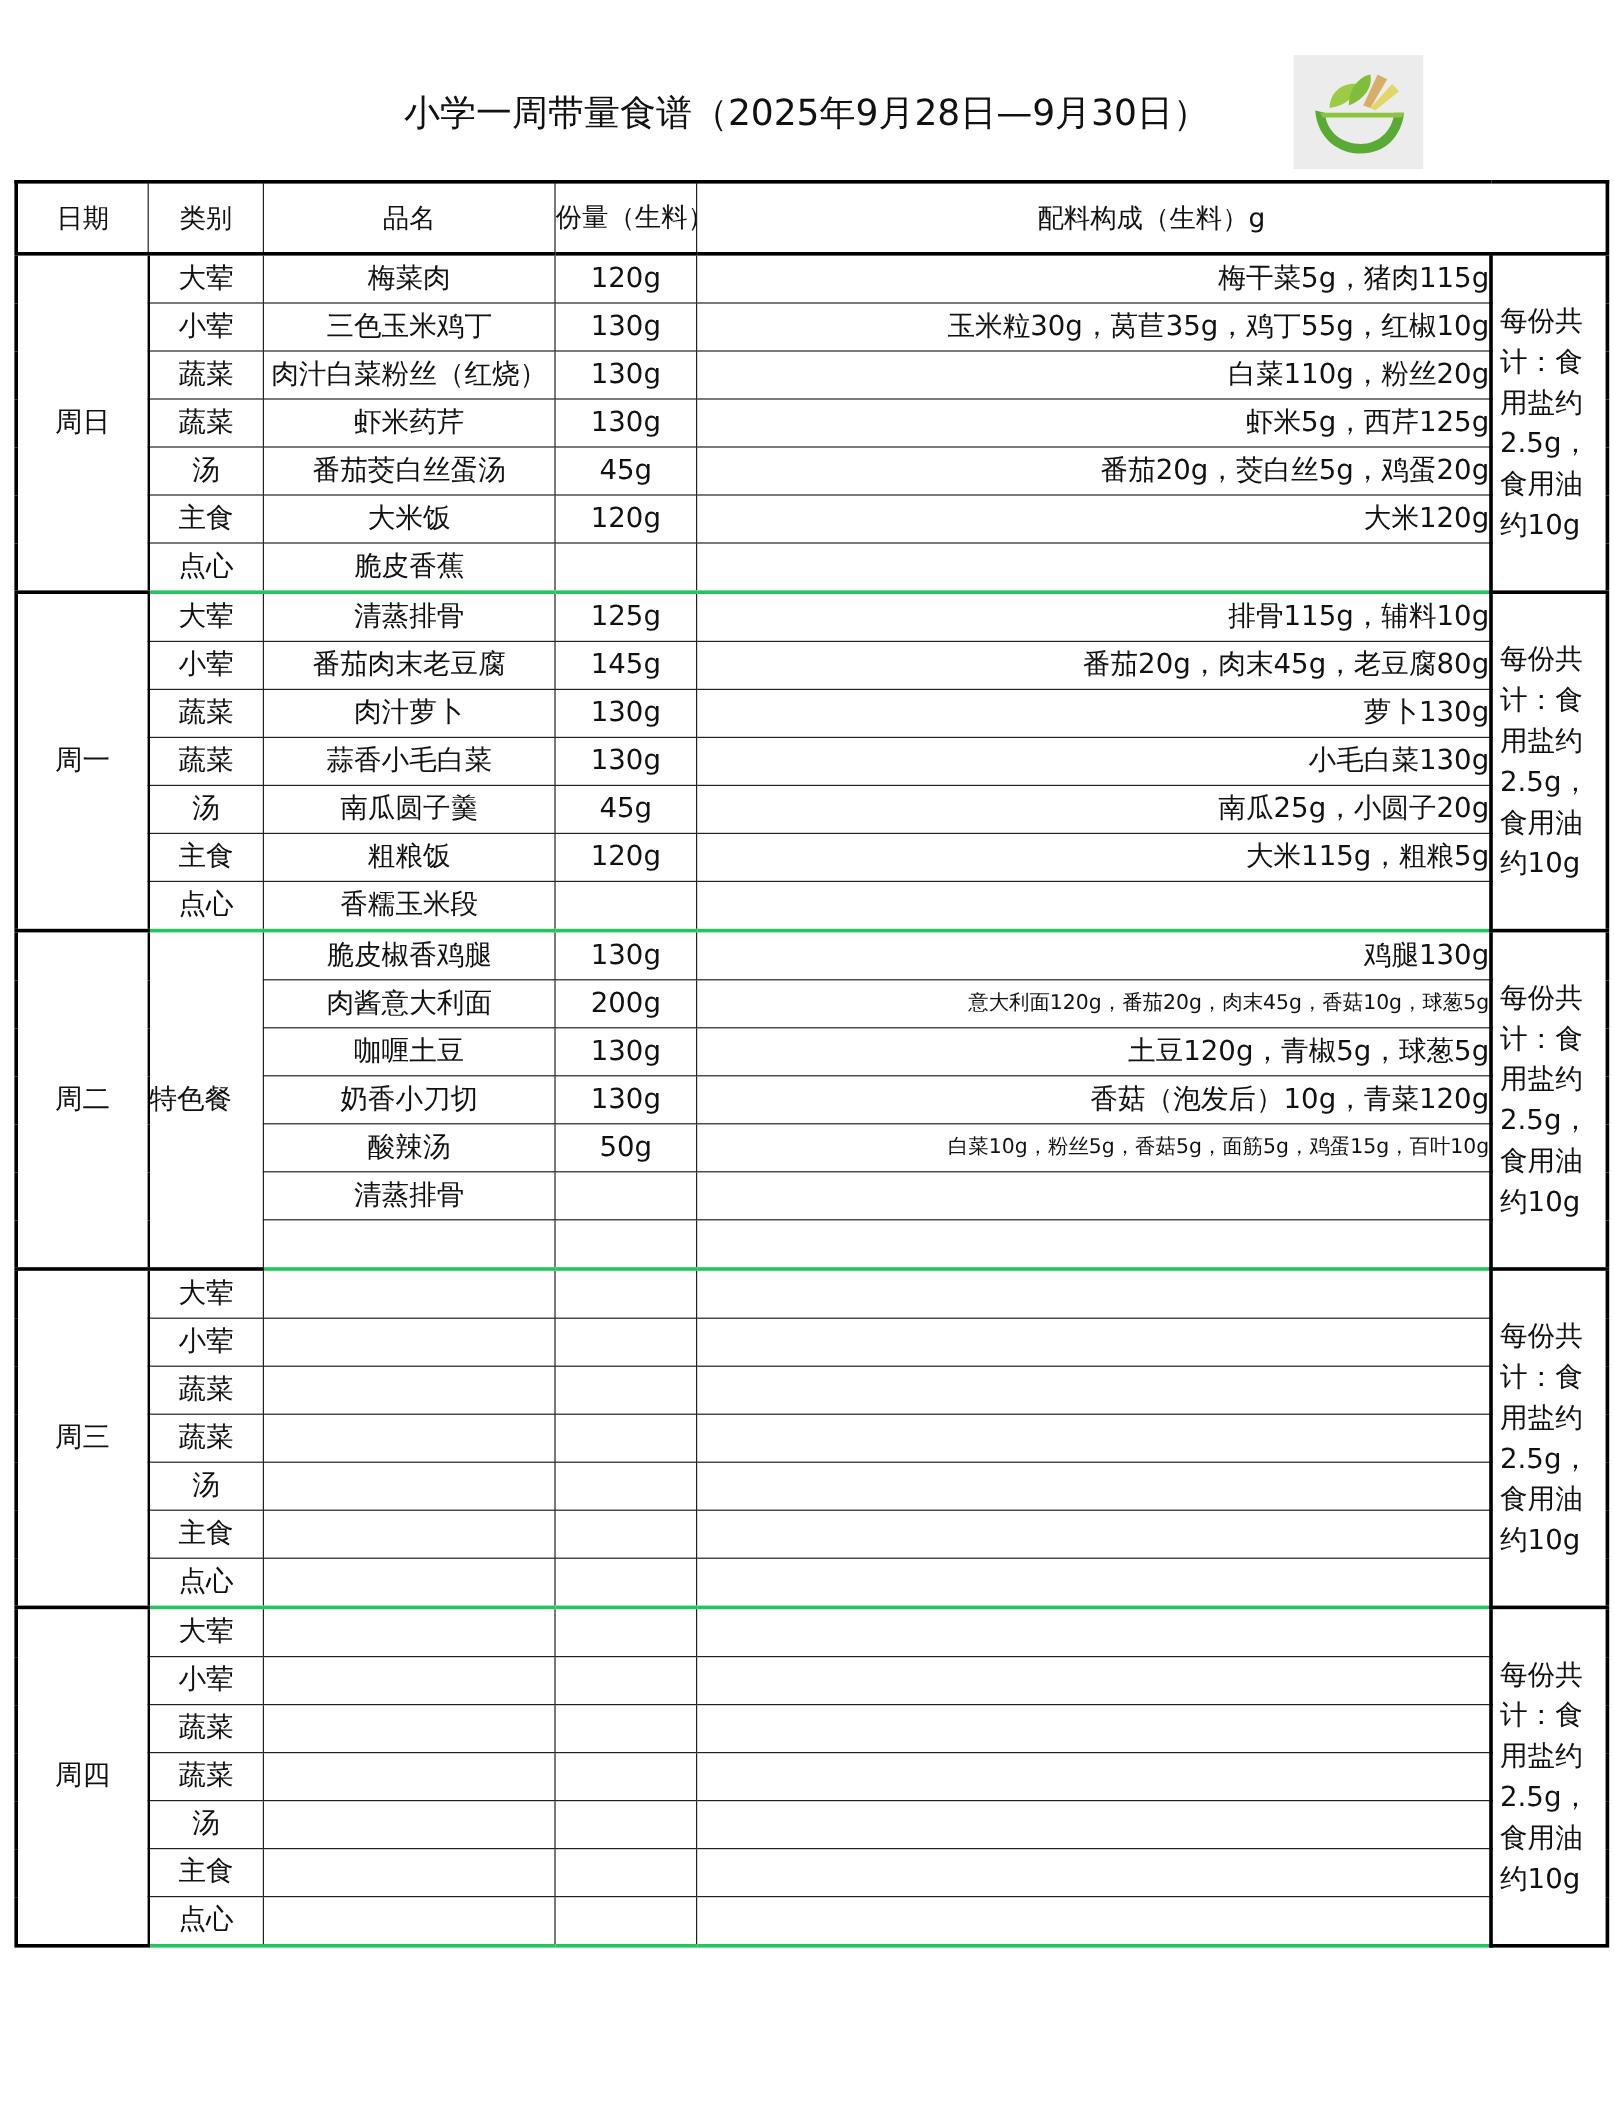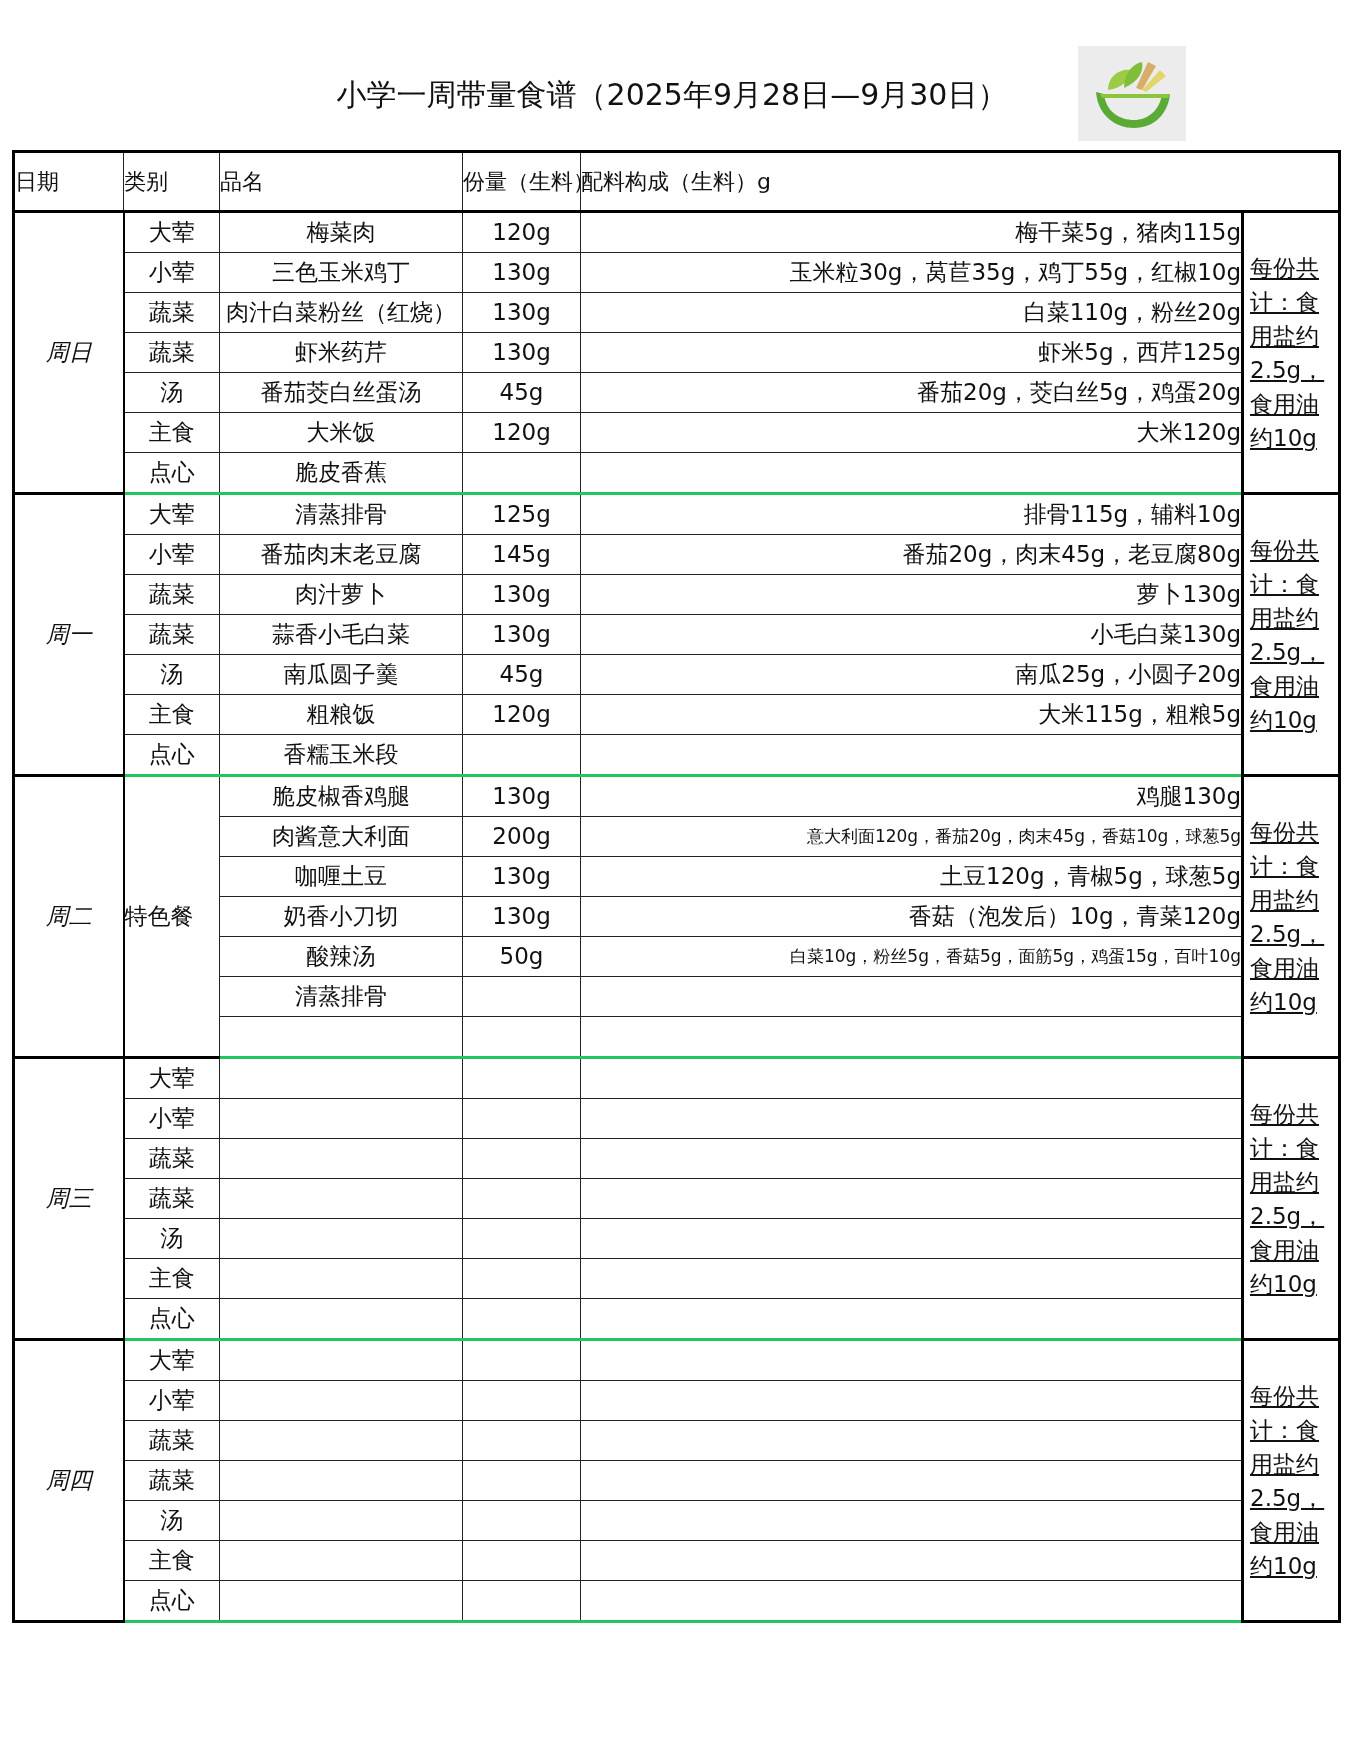"日期" table.menu th { text-align: left -> center }
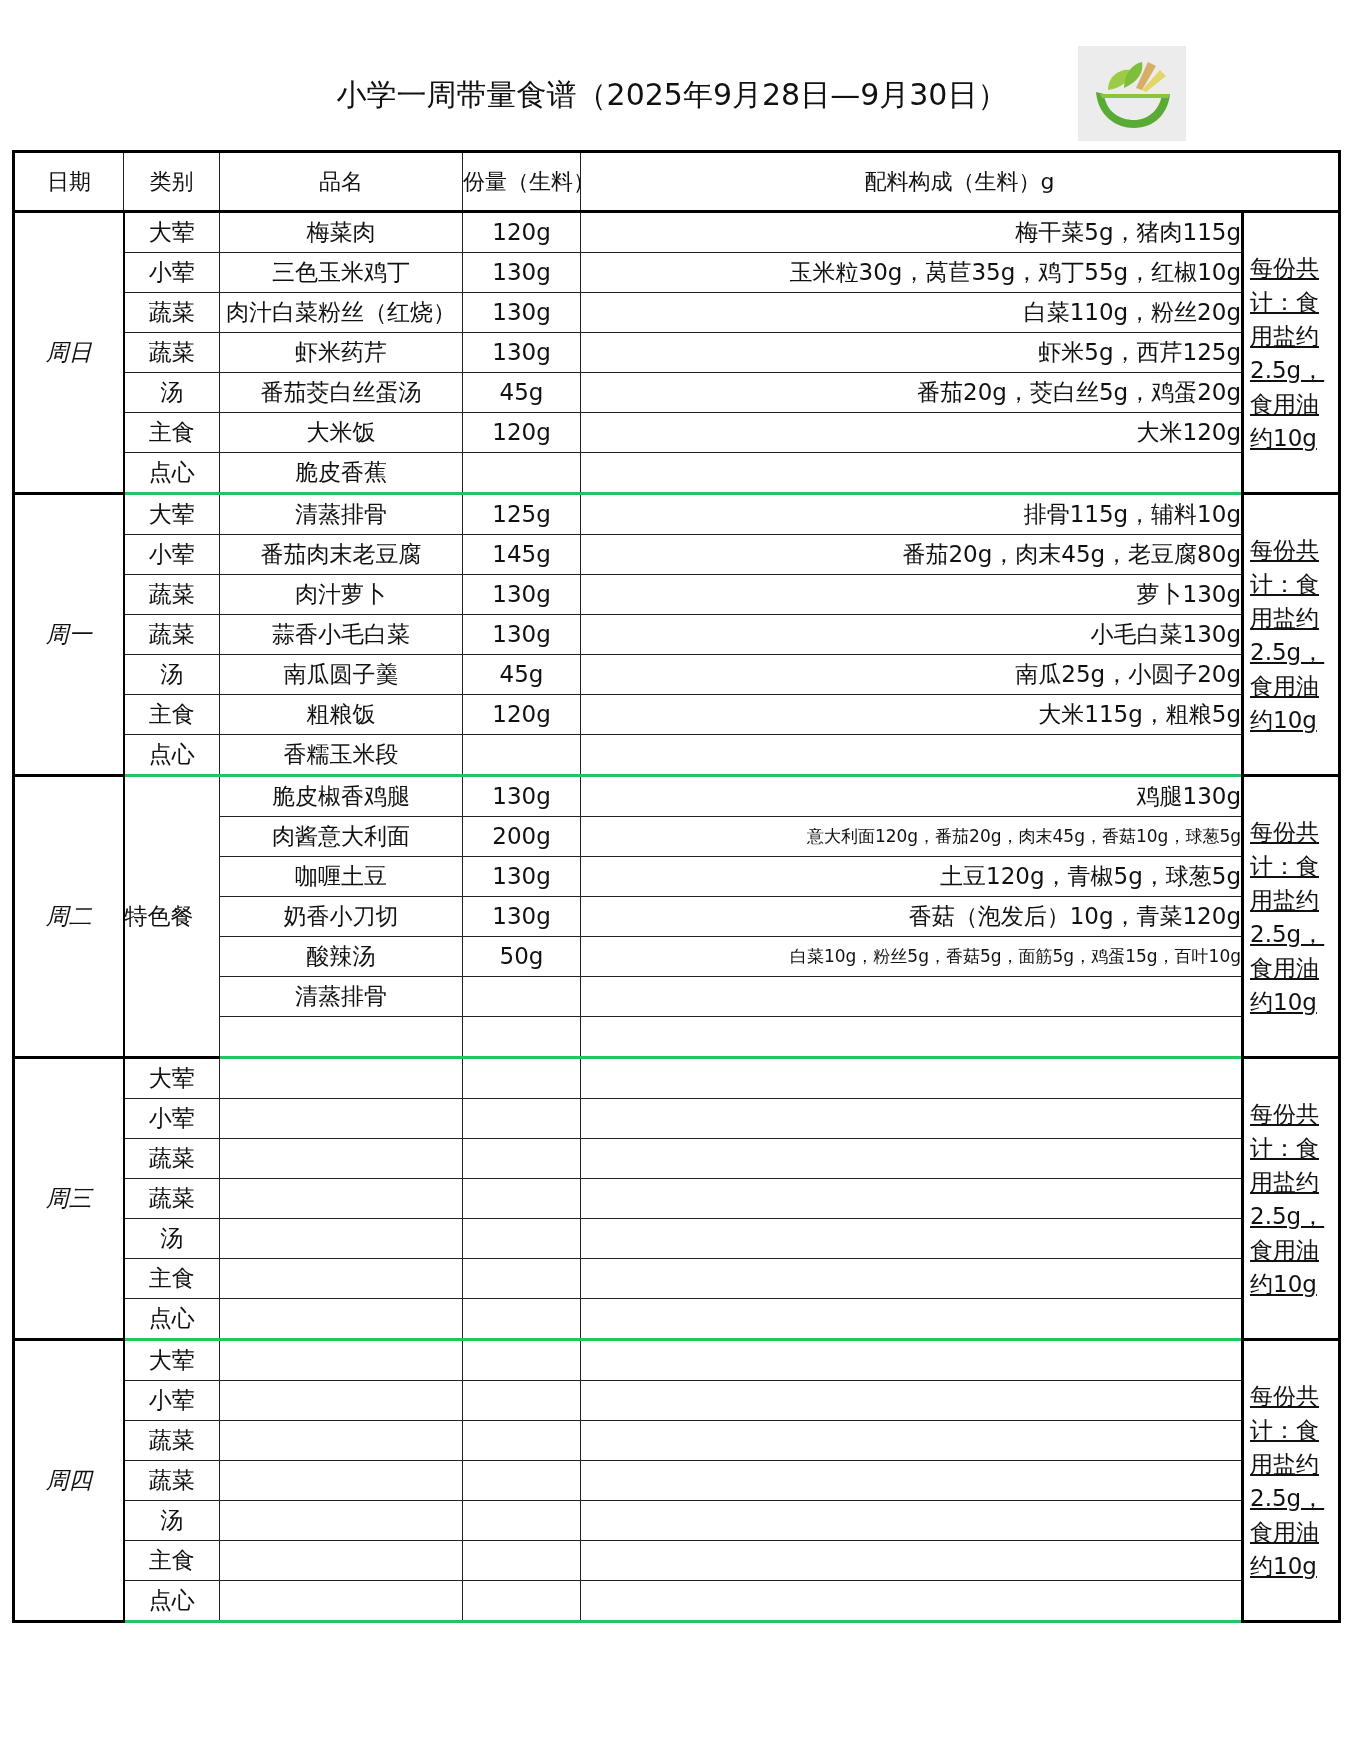"每份共计：食用盐约2.5g，食用油约10g" .note { text-decoration: underline -> none }
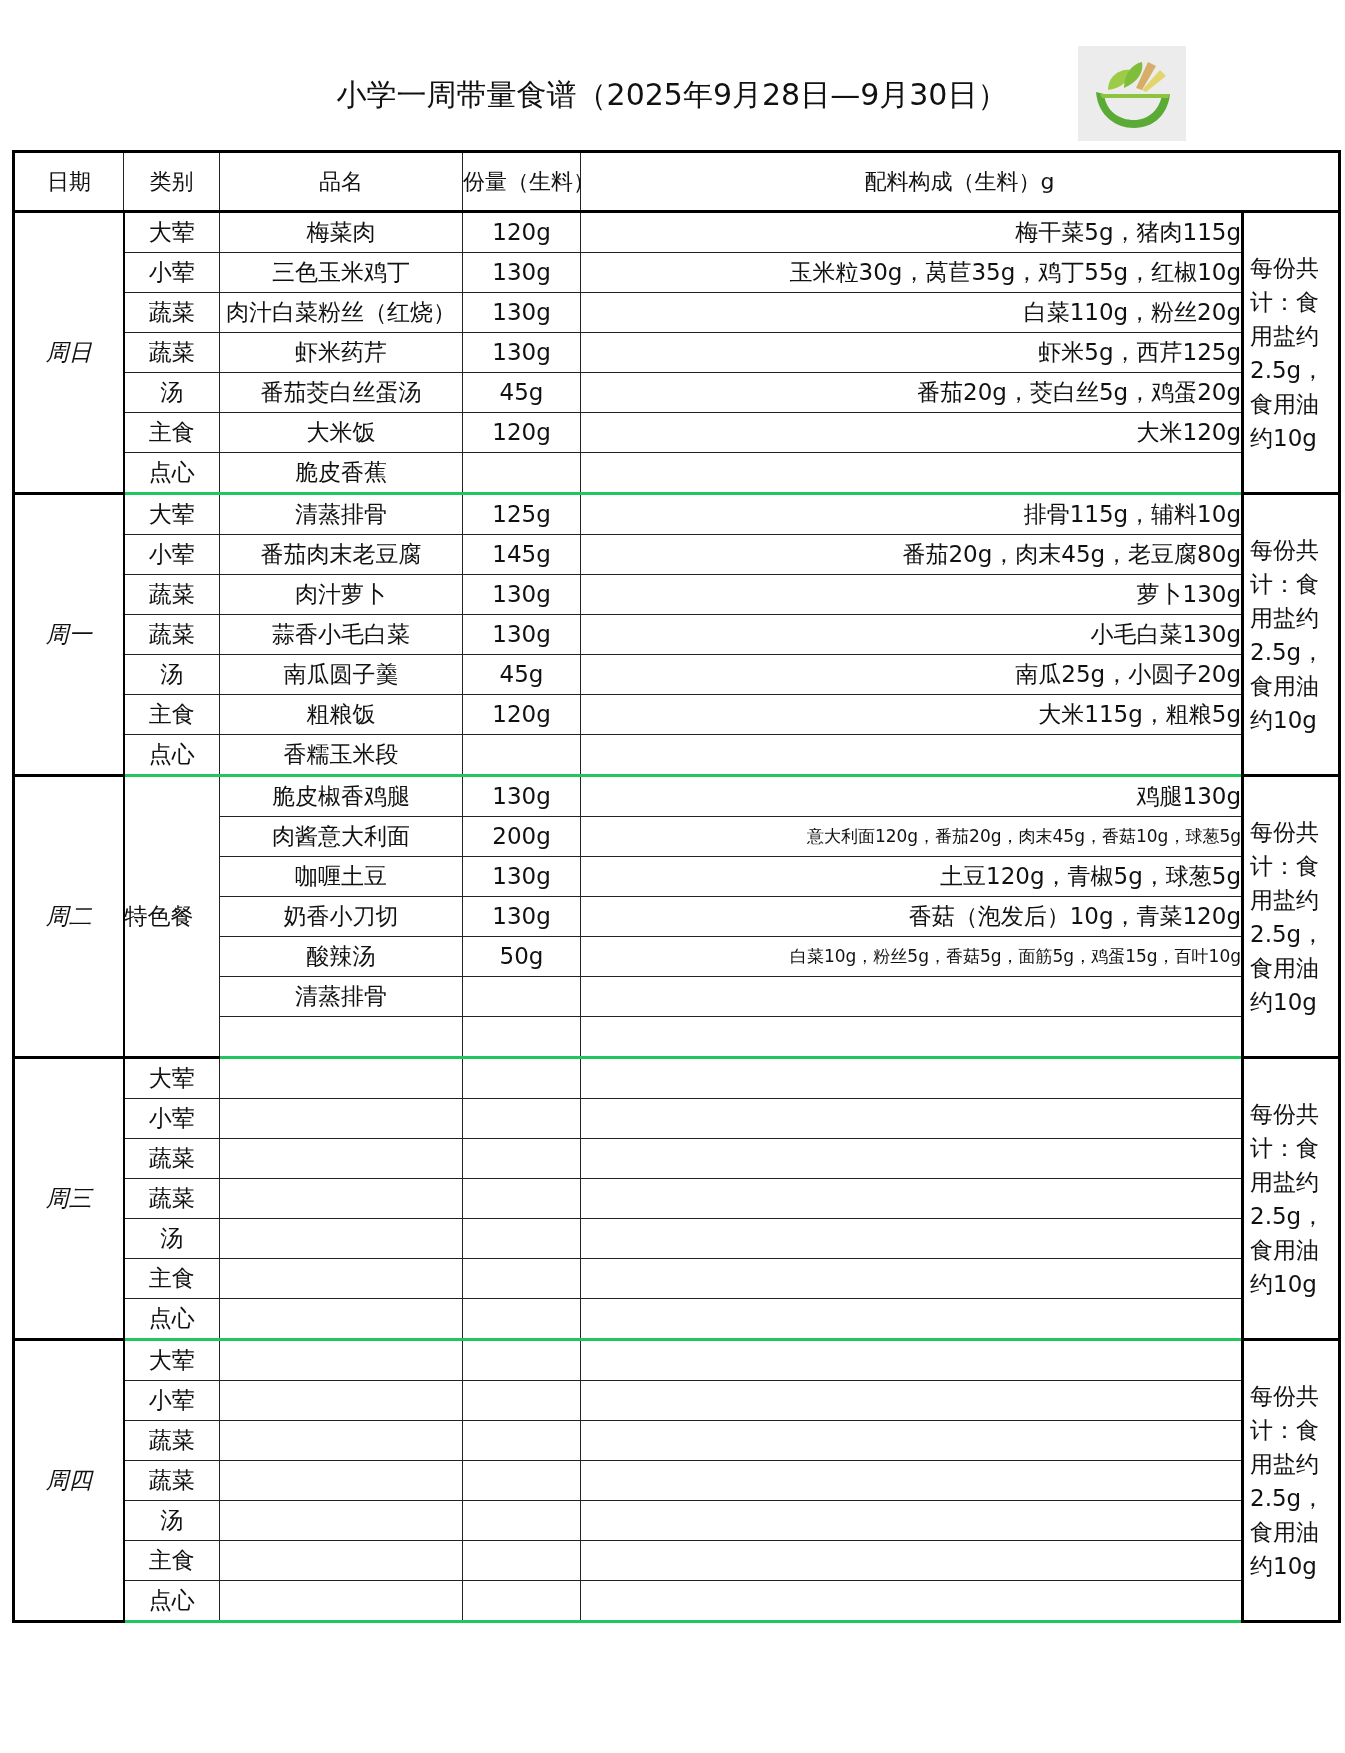"周日" .day { font-style: italic -> none }
